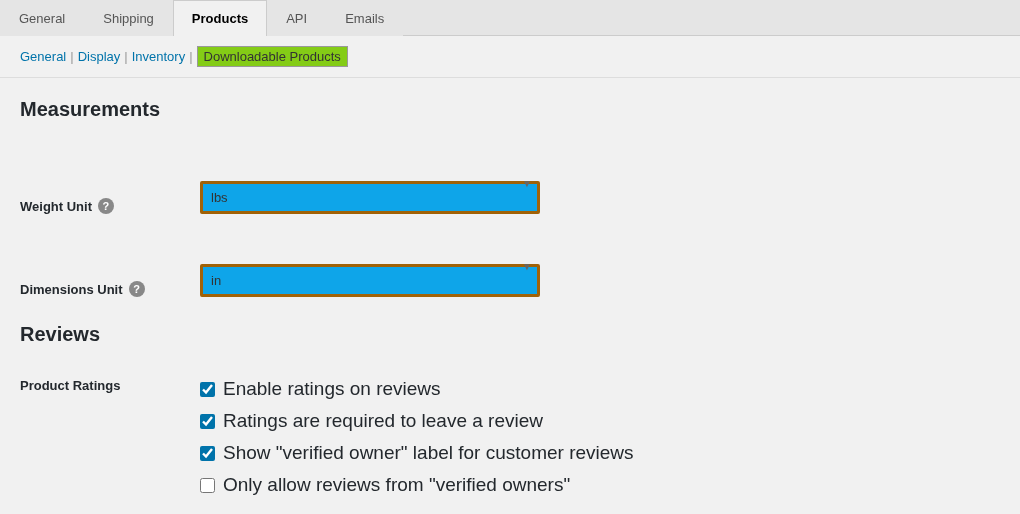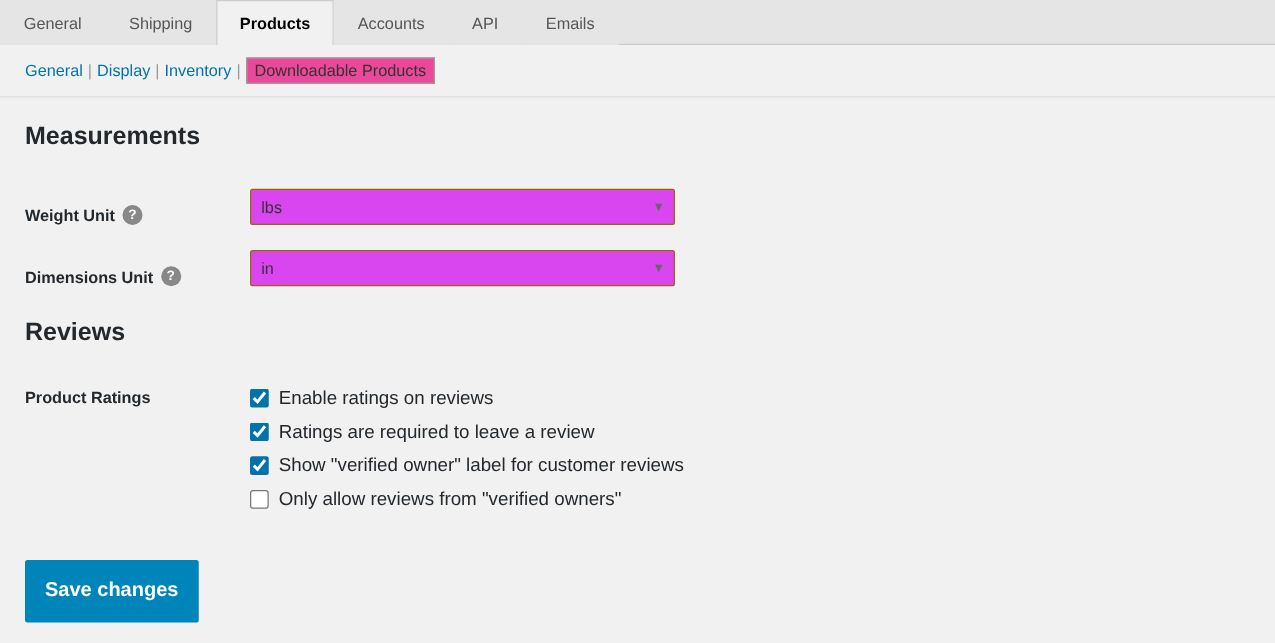"Accounts" div.top-tab { html: <div>Accounts</div> -> none }
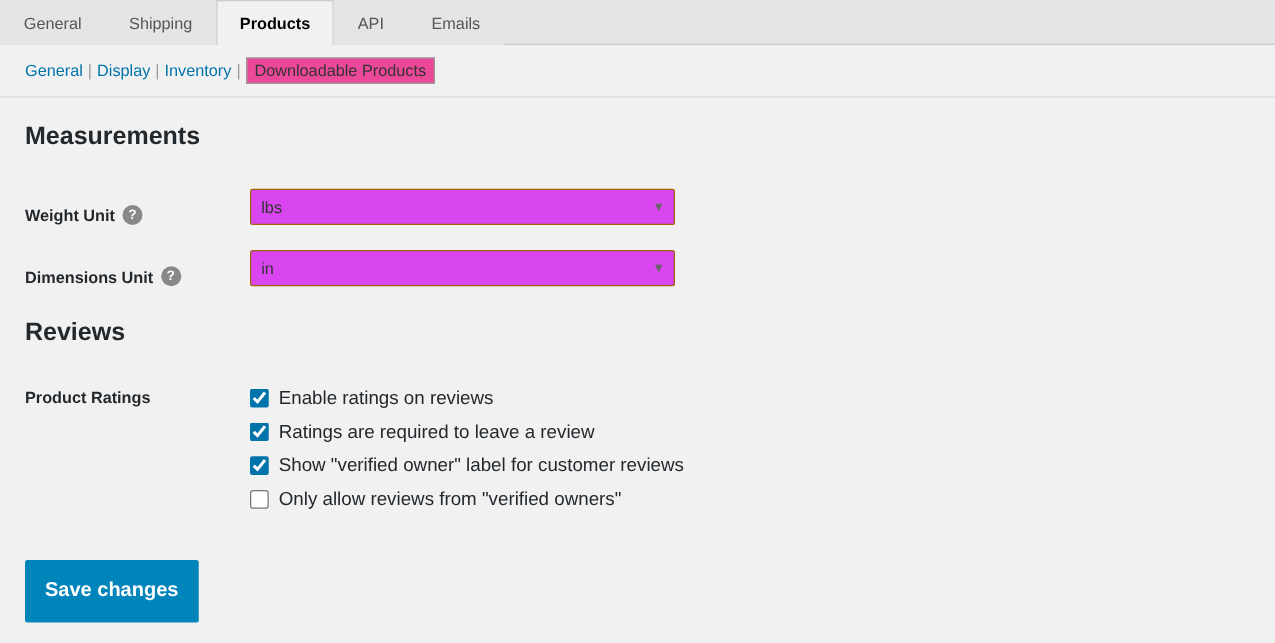"Downloadable Products" .sub-nav-active { background: #ec4899 -> #84cc16 }
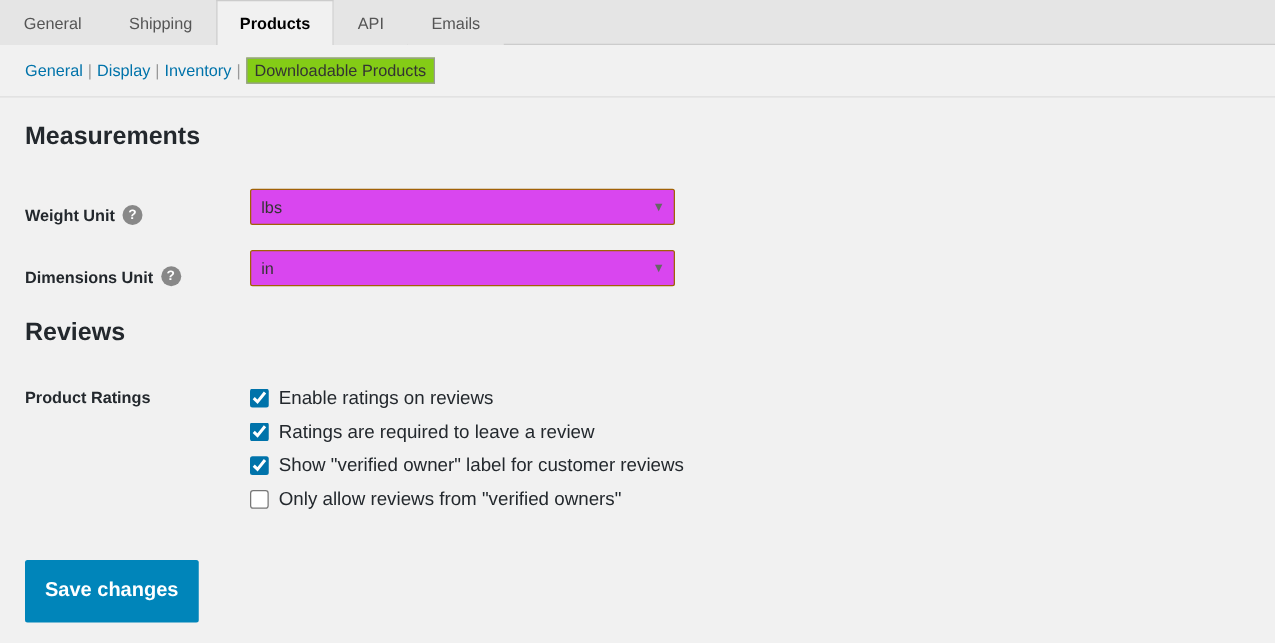"lbs" .select-wrapper select { background: #d946ef -> #0ea5e9; border: 1px solid #a16207 -> 3px solid #a16207; margin-top: none -> 30px }
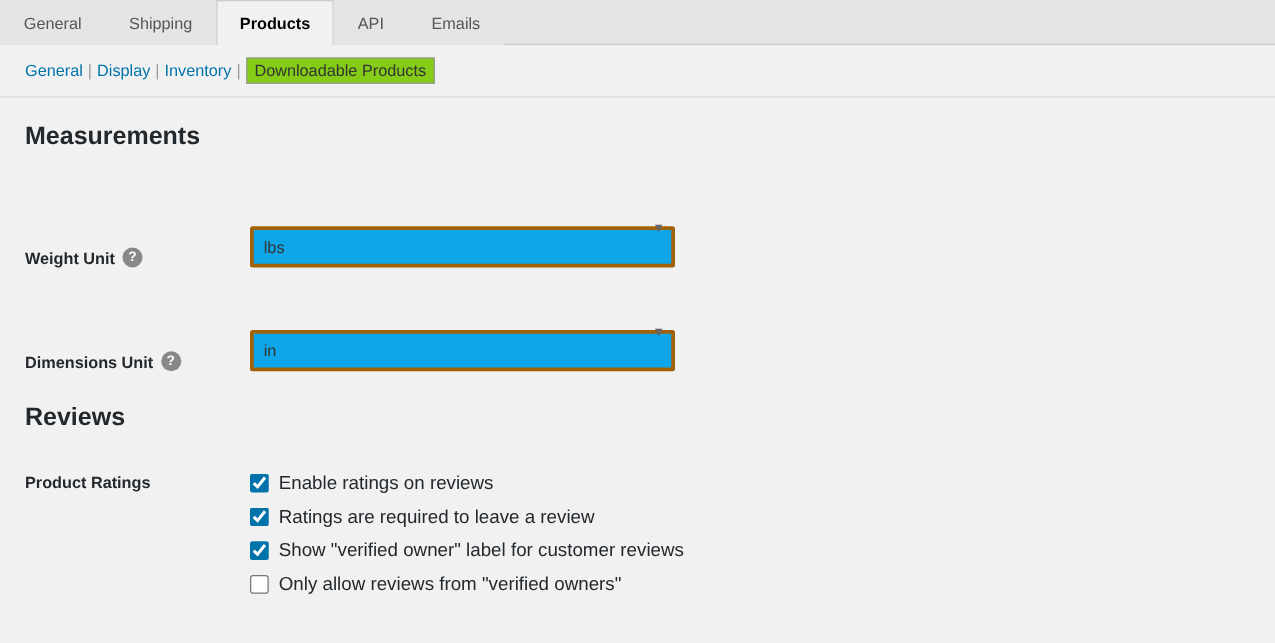"Enable ratings on reviews" .checkbox-label { font-size: 15px -> 19px }
